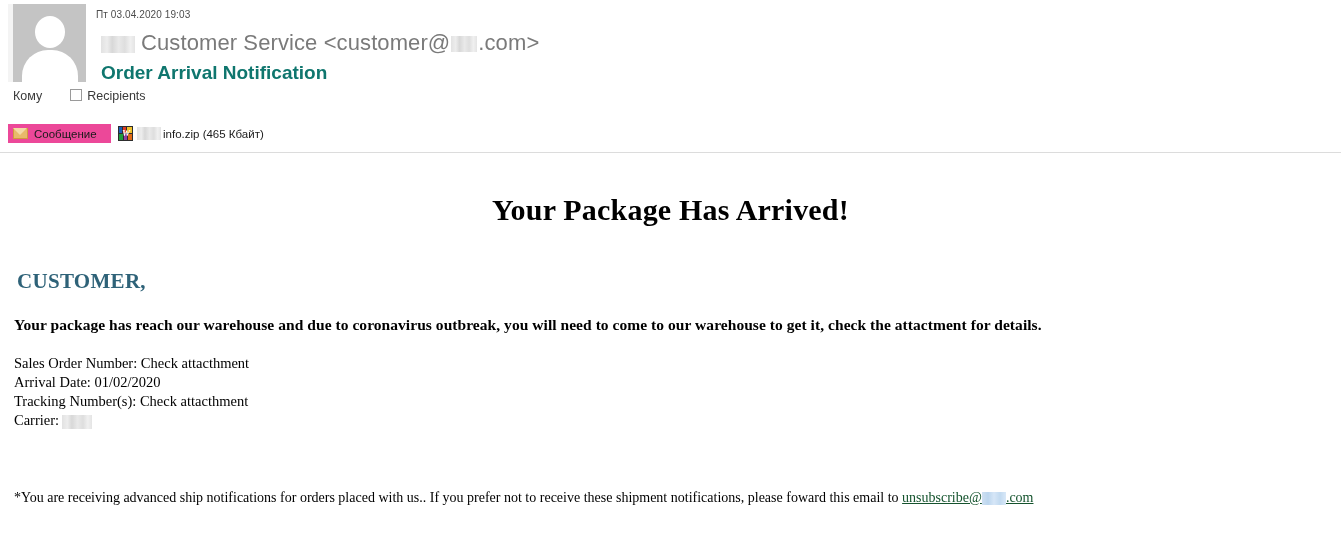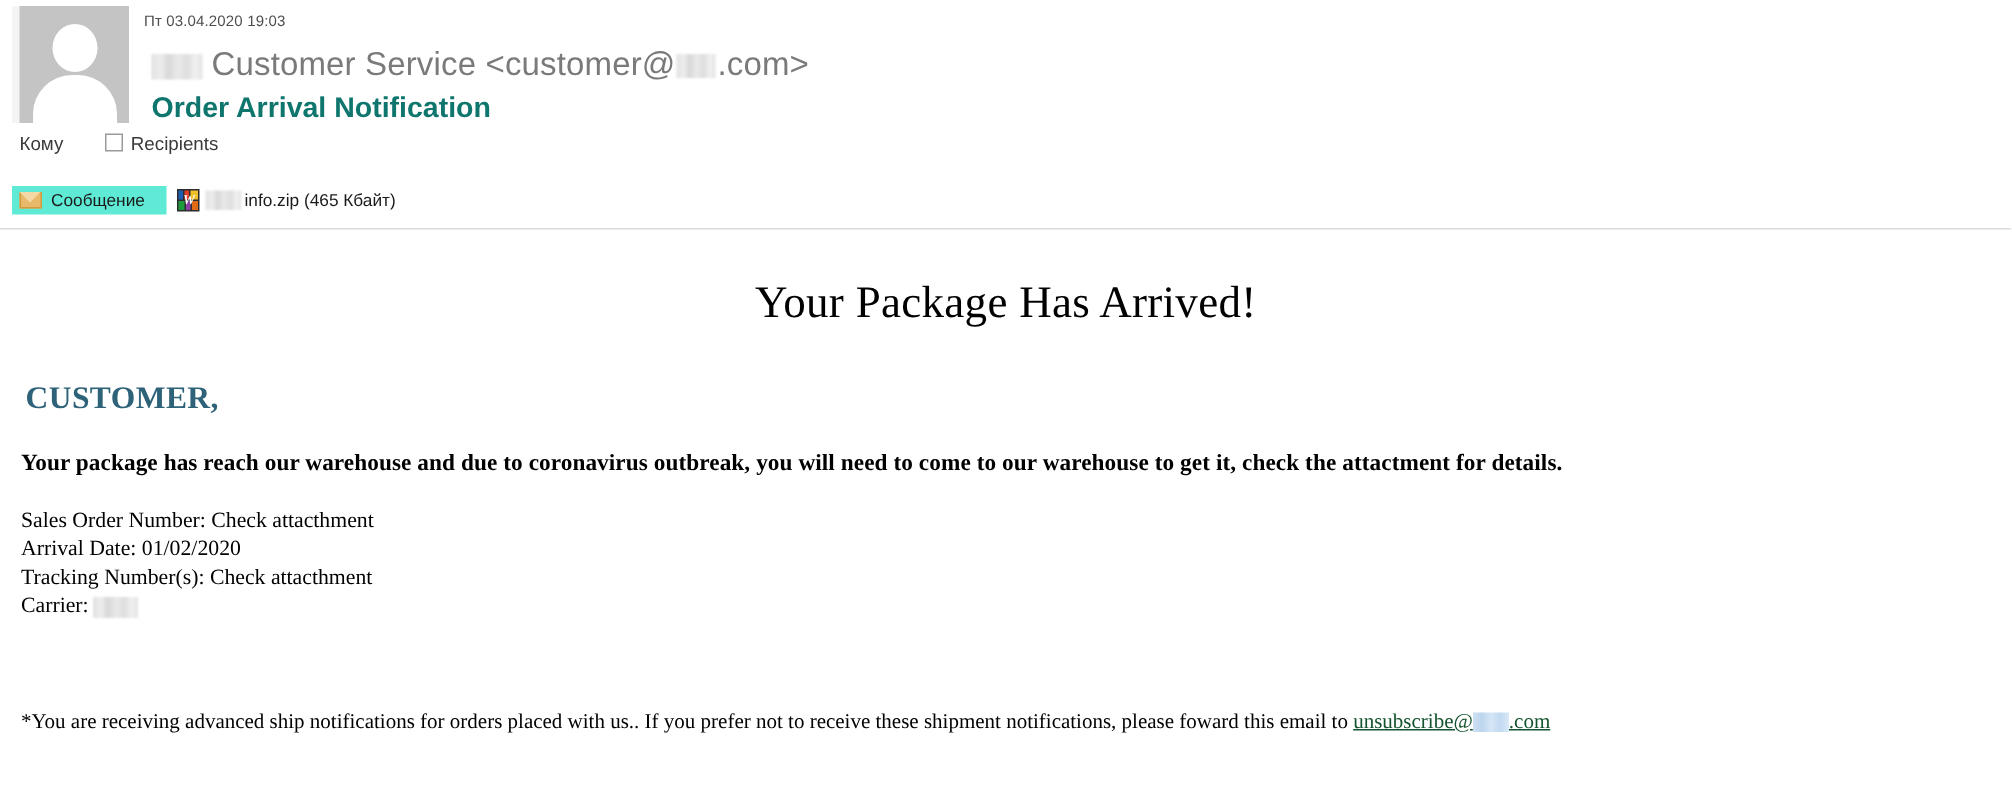"Сообщение" .msg-tab { background: #5eead4 -> #ec4899 }
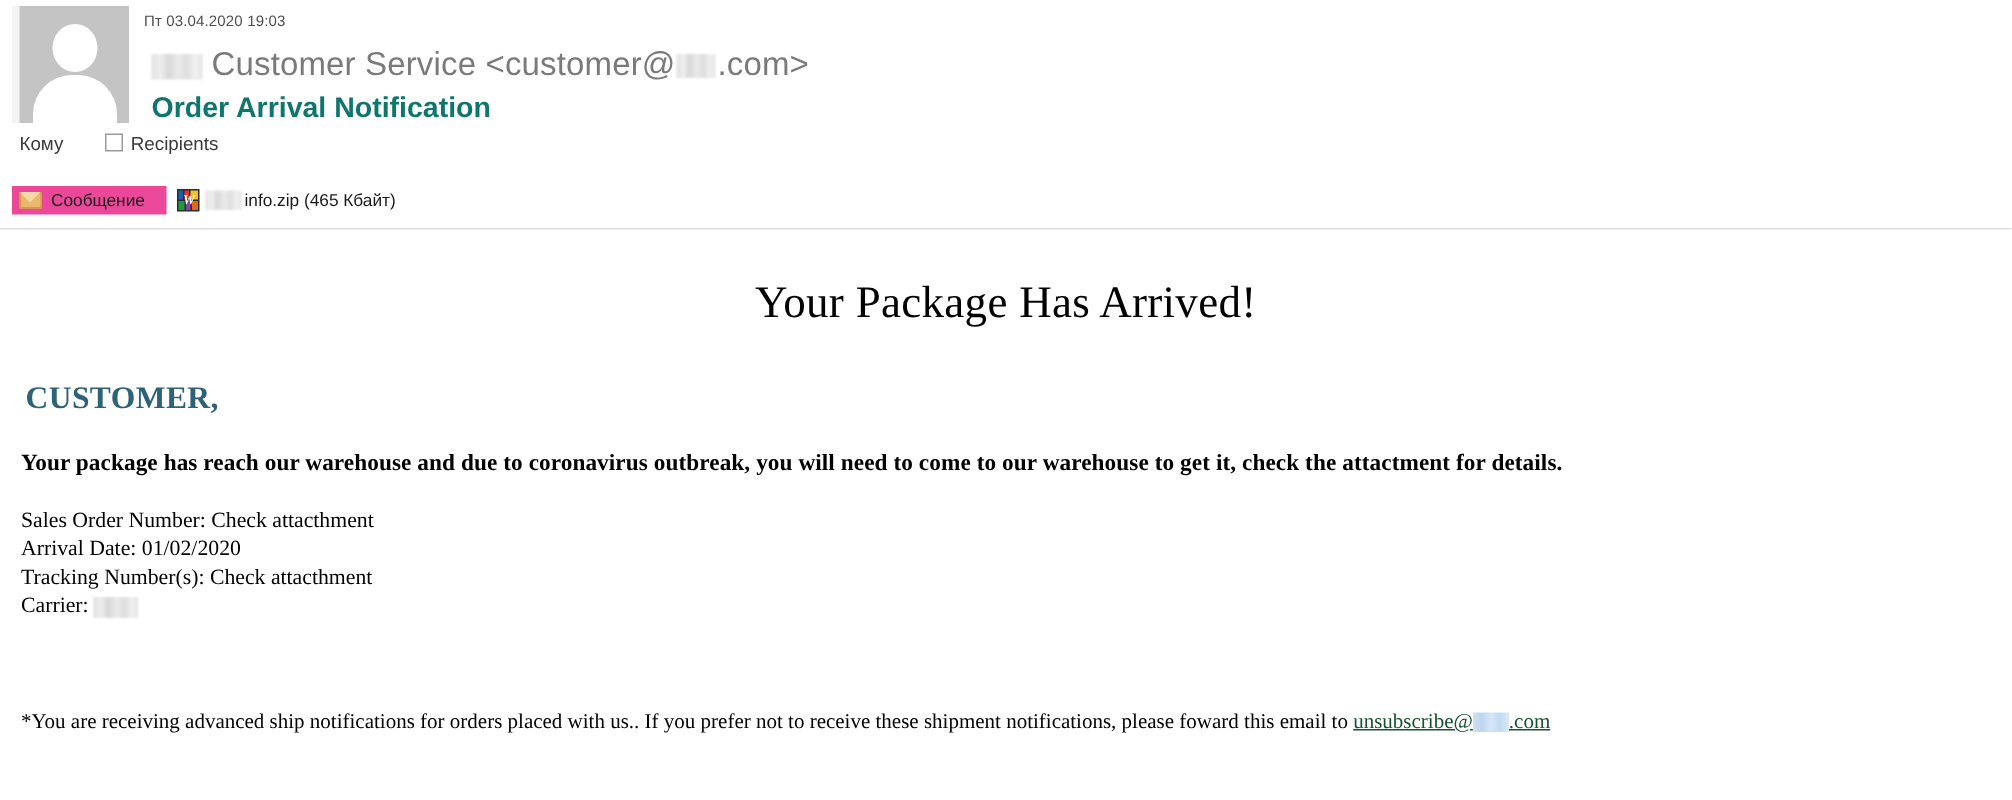"Your Package Has Arrived!" .big-title { font-weight: normal -> bold; margin: 4px -> 12px }
